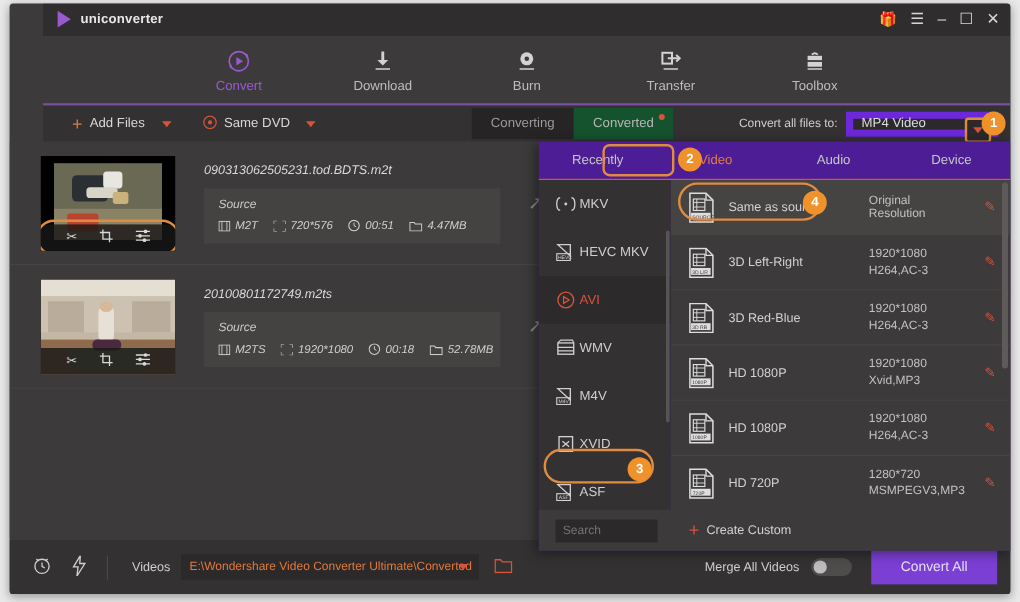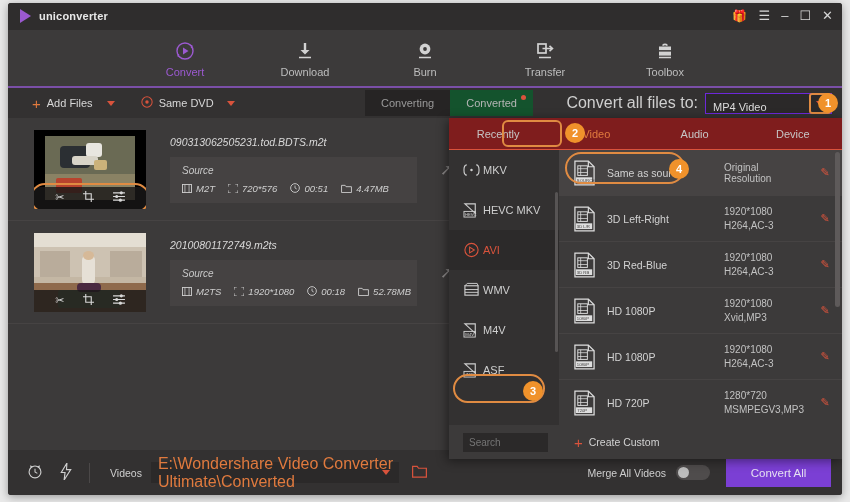"uniconverter" .app { padding-left: none -> 28px }
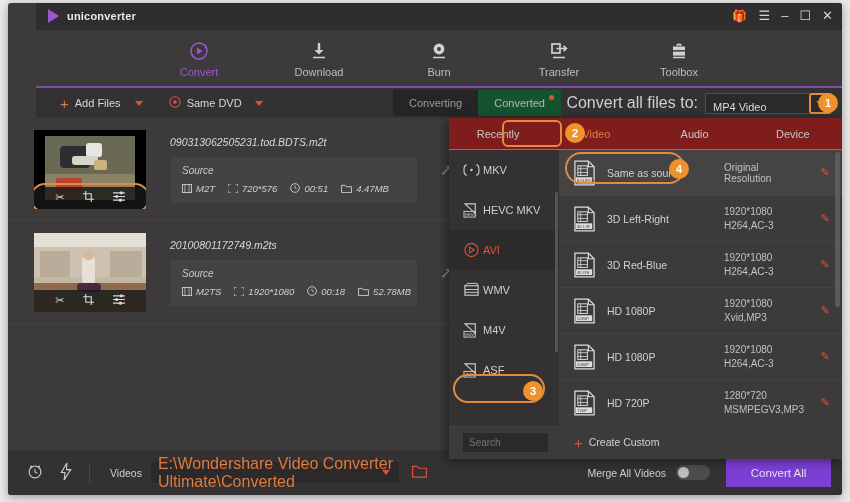"Convert all files to:" .cvt-lbl { font-size: 16px -> 10px }
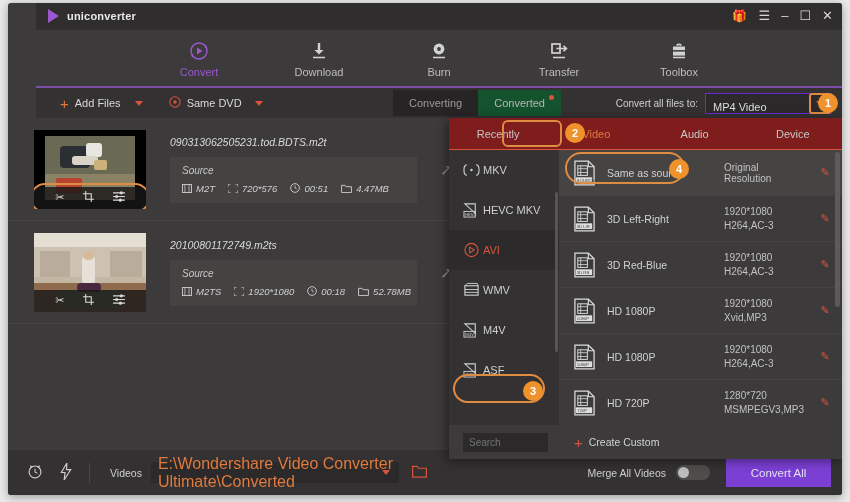"MP4 Video" .cvt-select { align-items: flex-end -> center; border: 1px solid #6d28d9 -> 6px solid #6d28d9 }
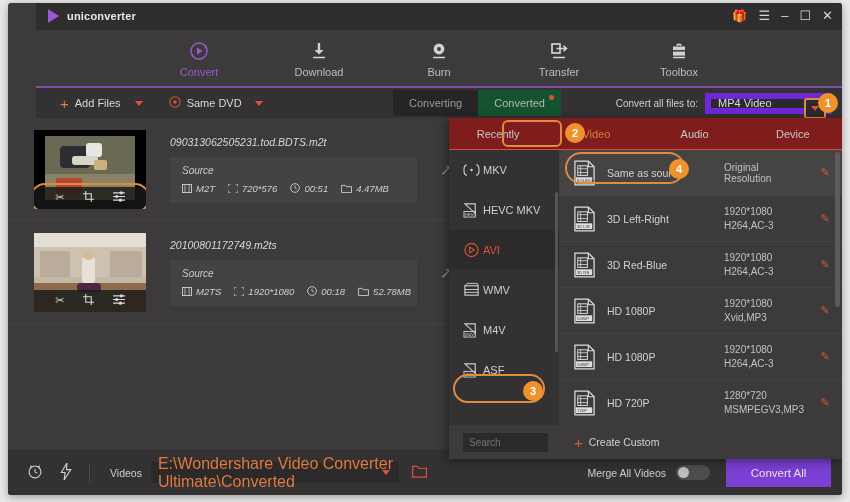"Recently" .panel { background: #7f1d1d -> #4c1d95 }
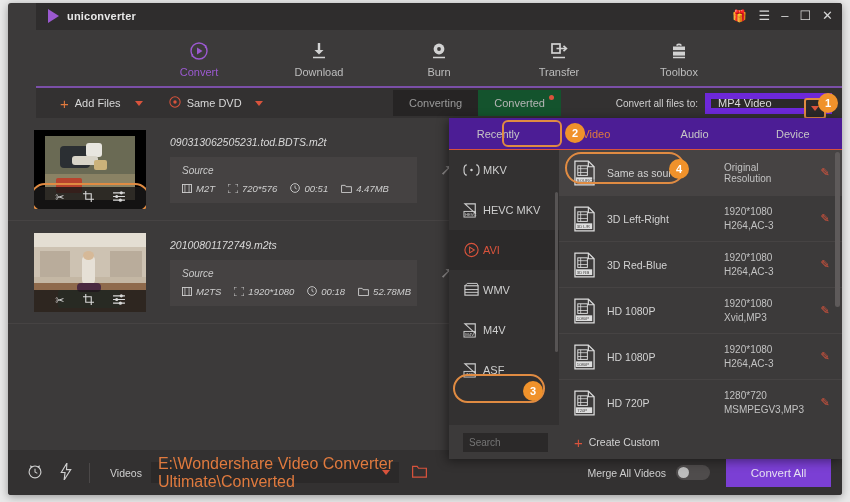"XVID" div.fmt-item { html: none -> <div> <svg> <rect></rect> <path></path> </svg> <span>XVID</span> </div> }
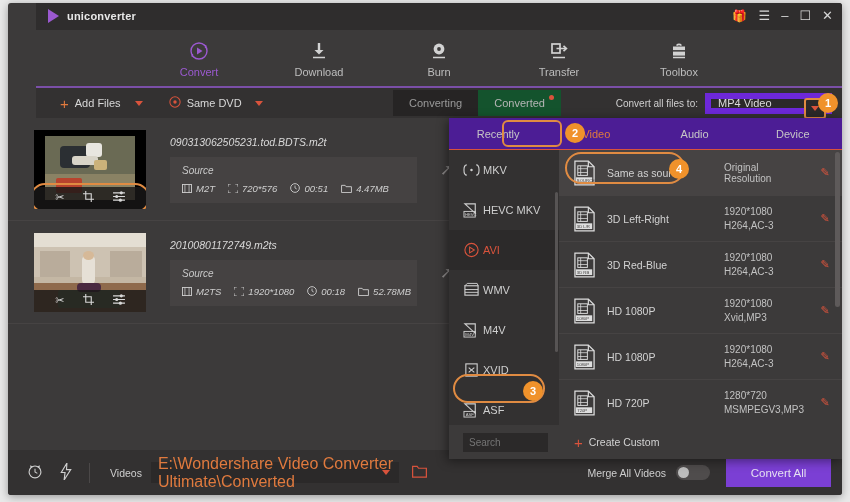"E:\Wondershare Video Converter" .out-field { font-size: 16px -> 10px }
